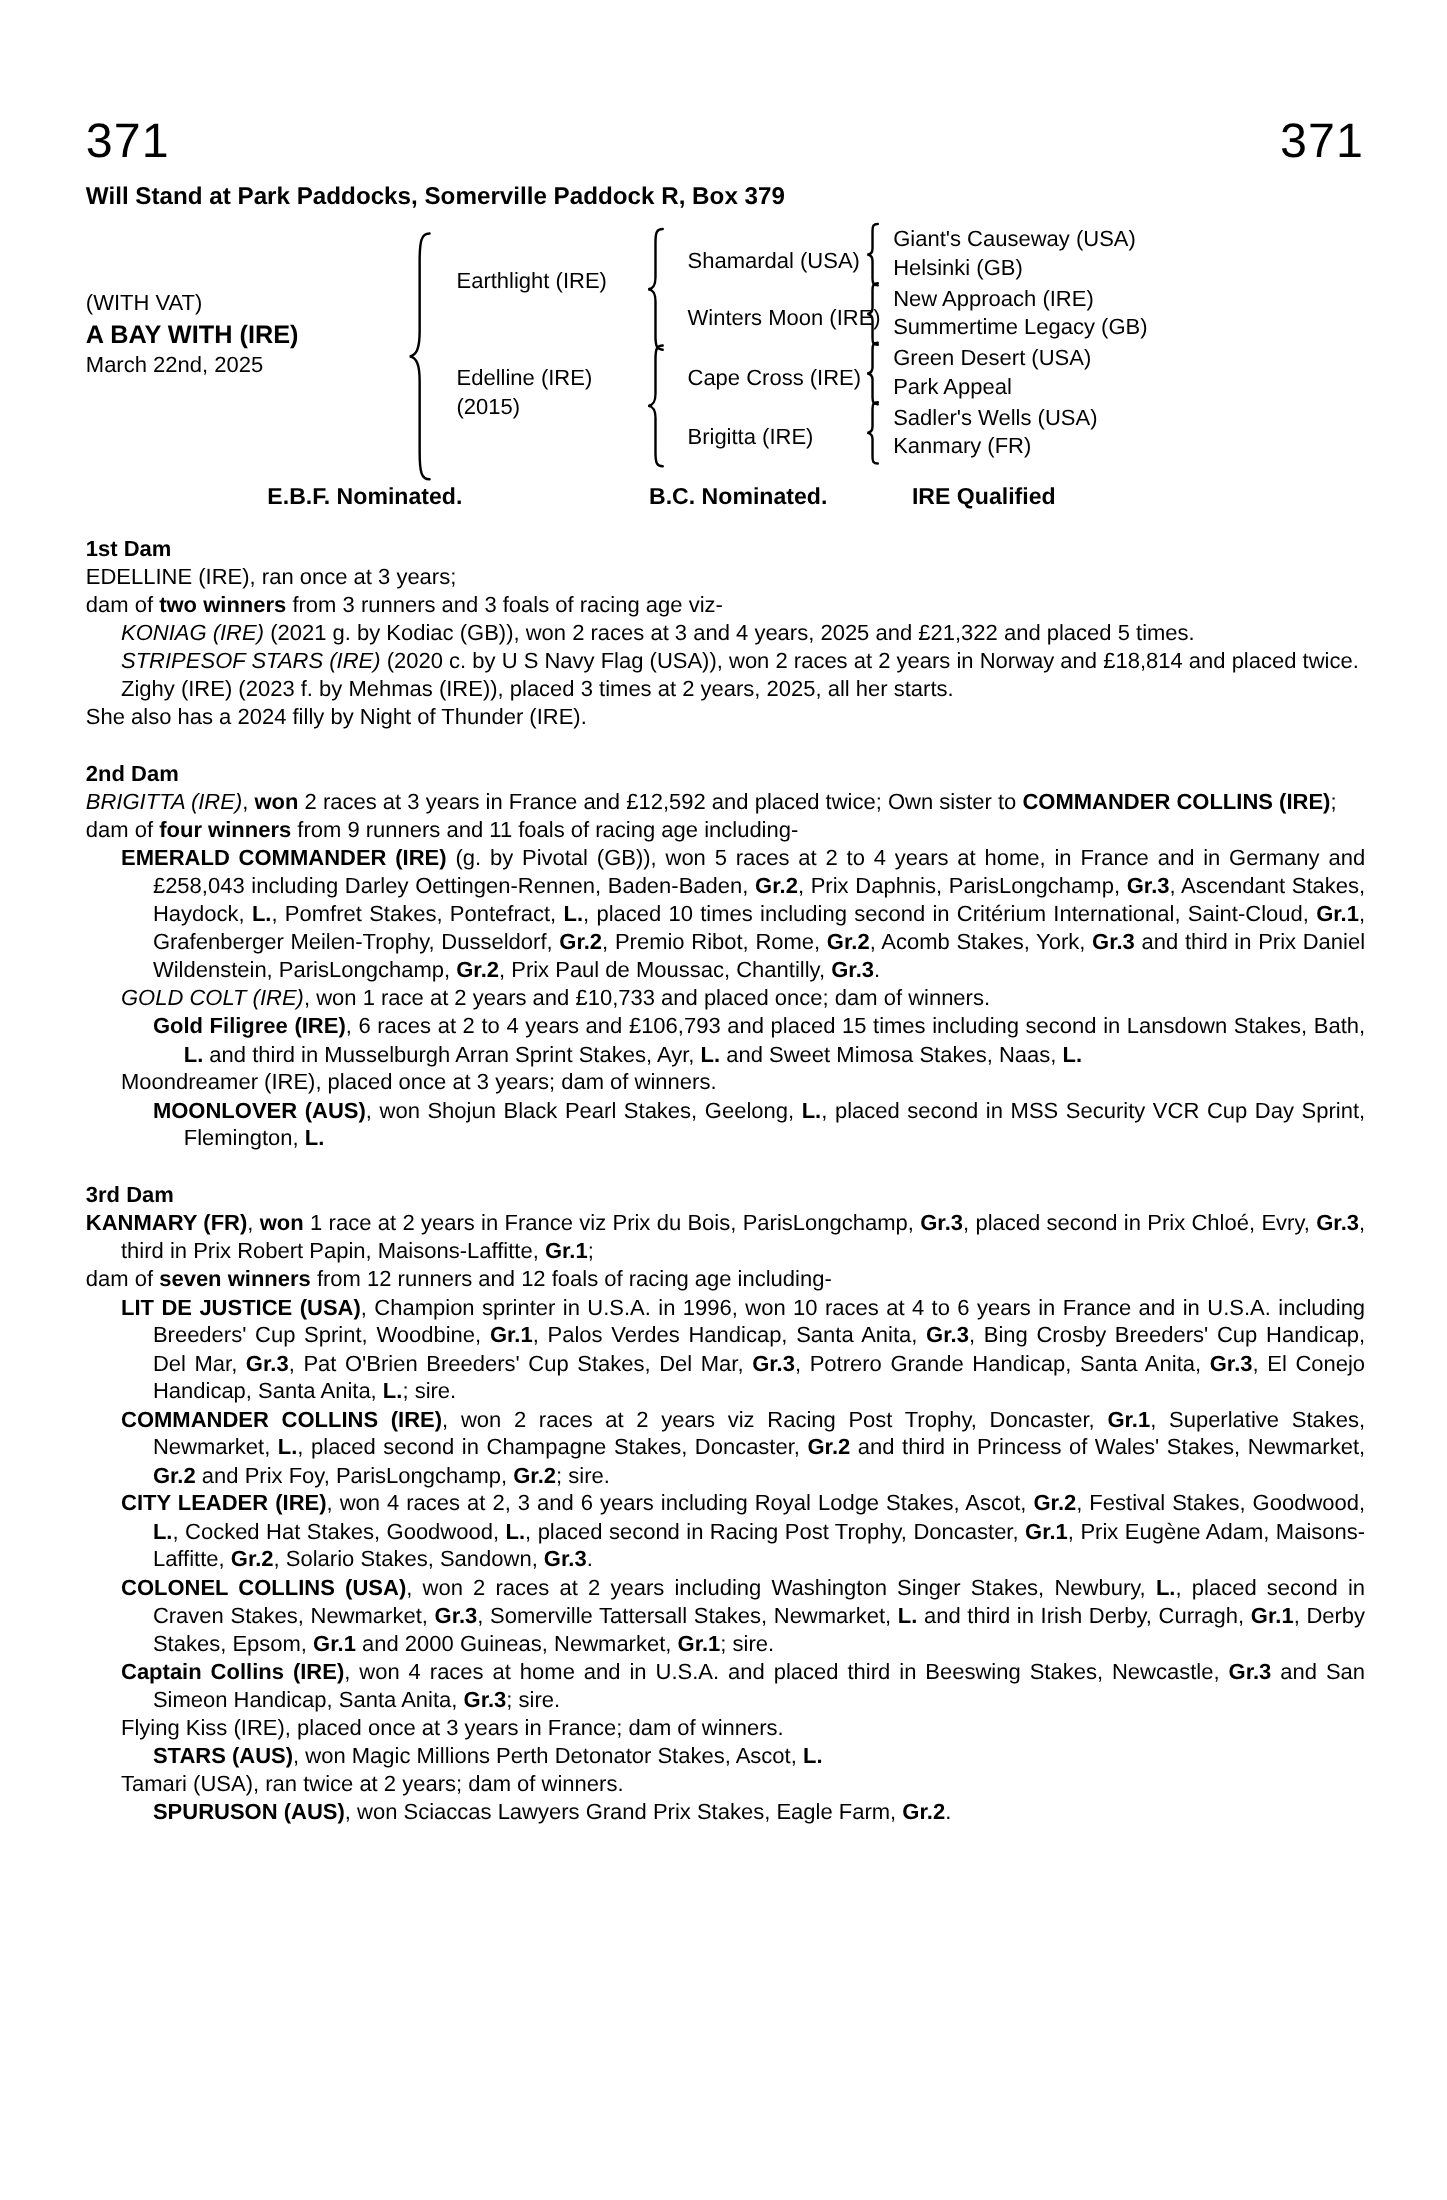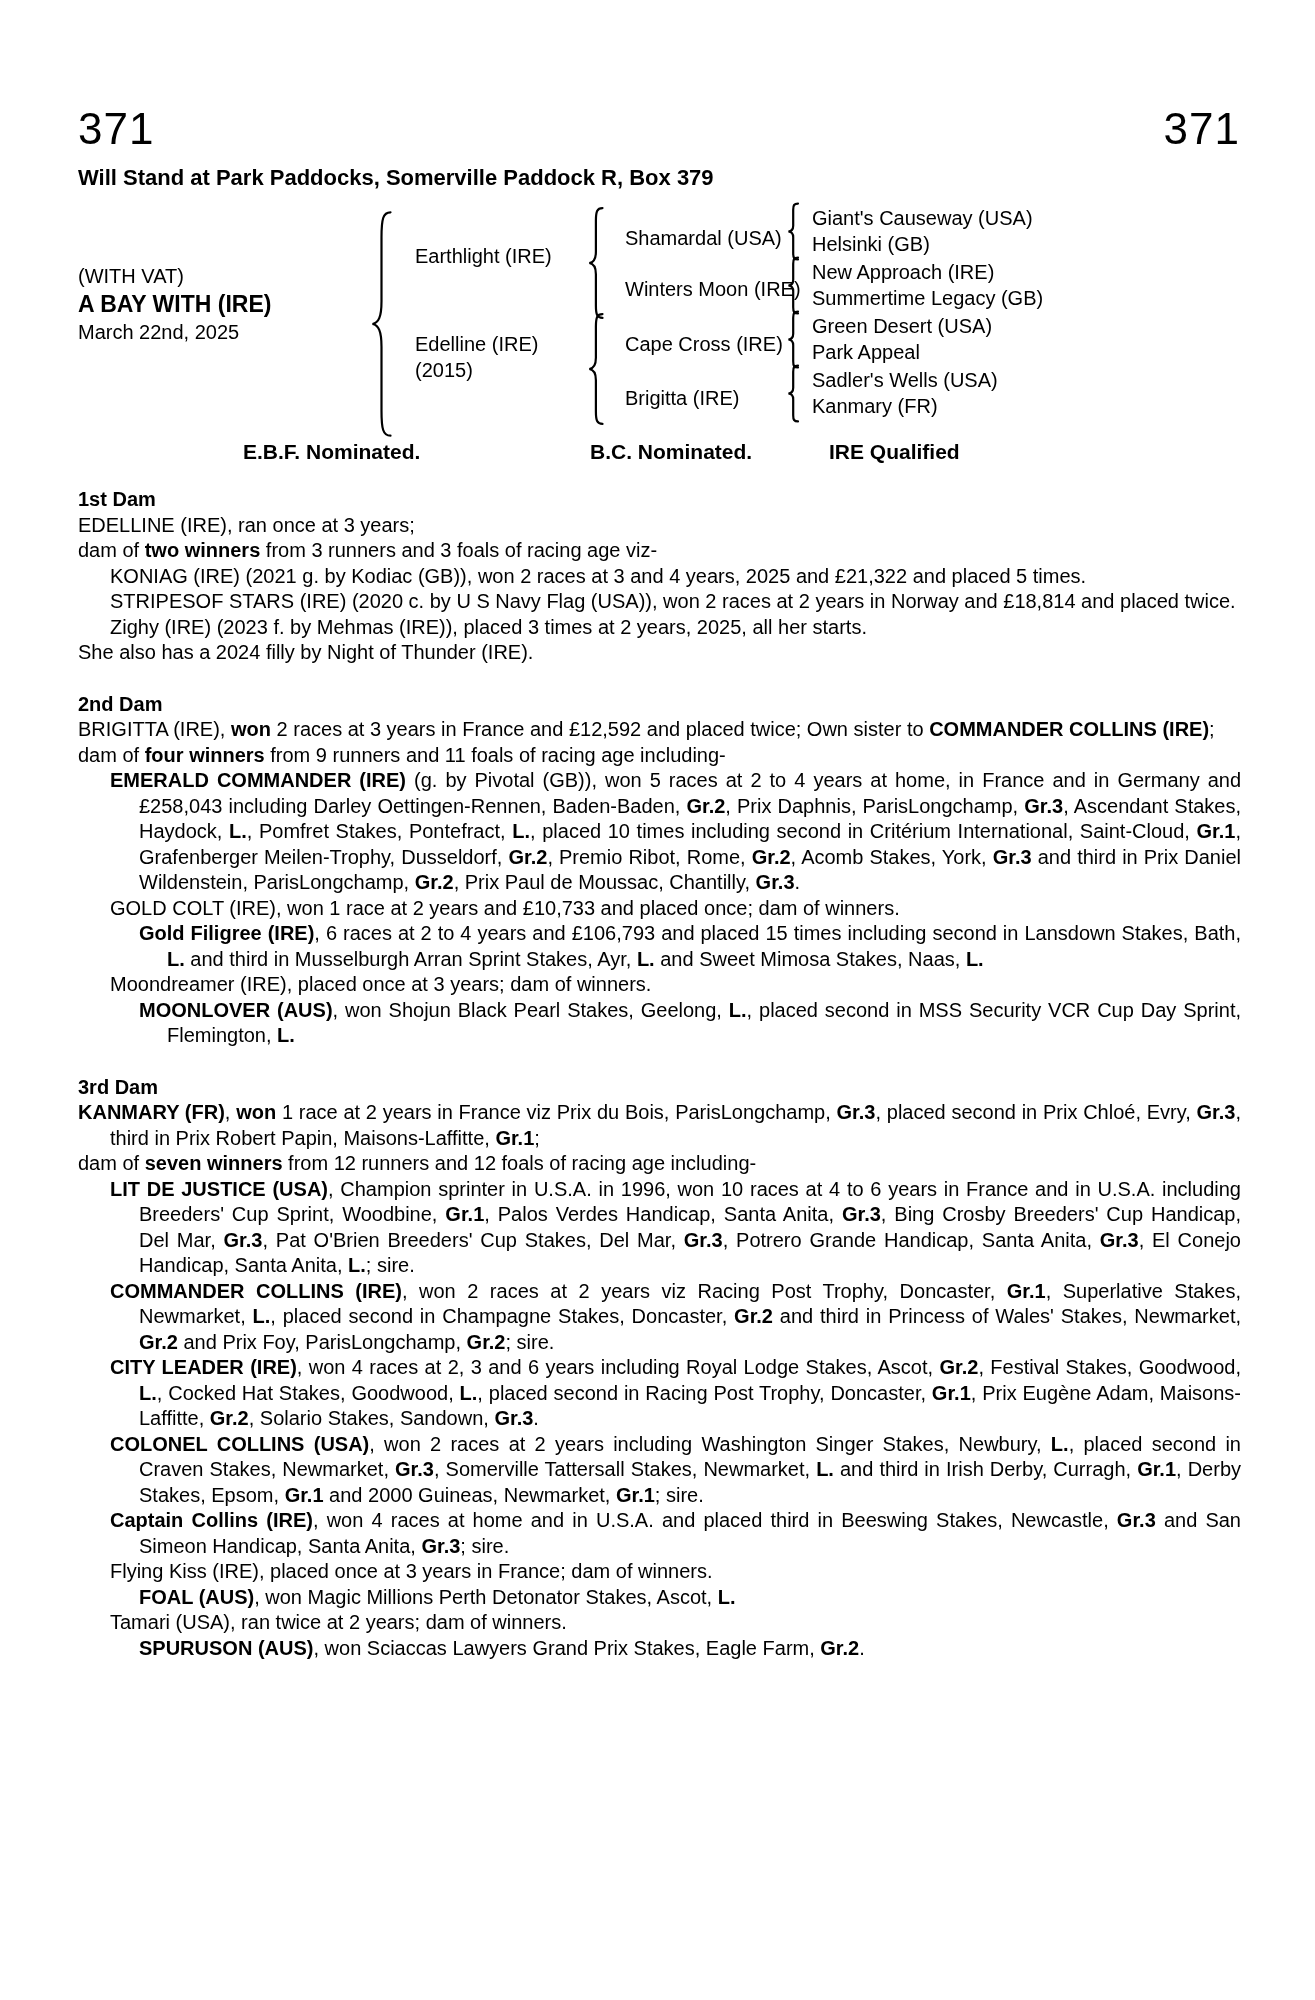"KONIAG (IRE)" .s-i { font-style: none -> italic }
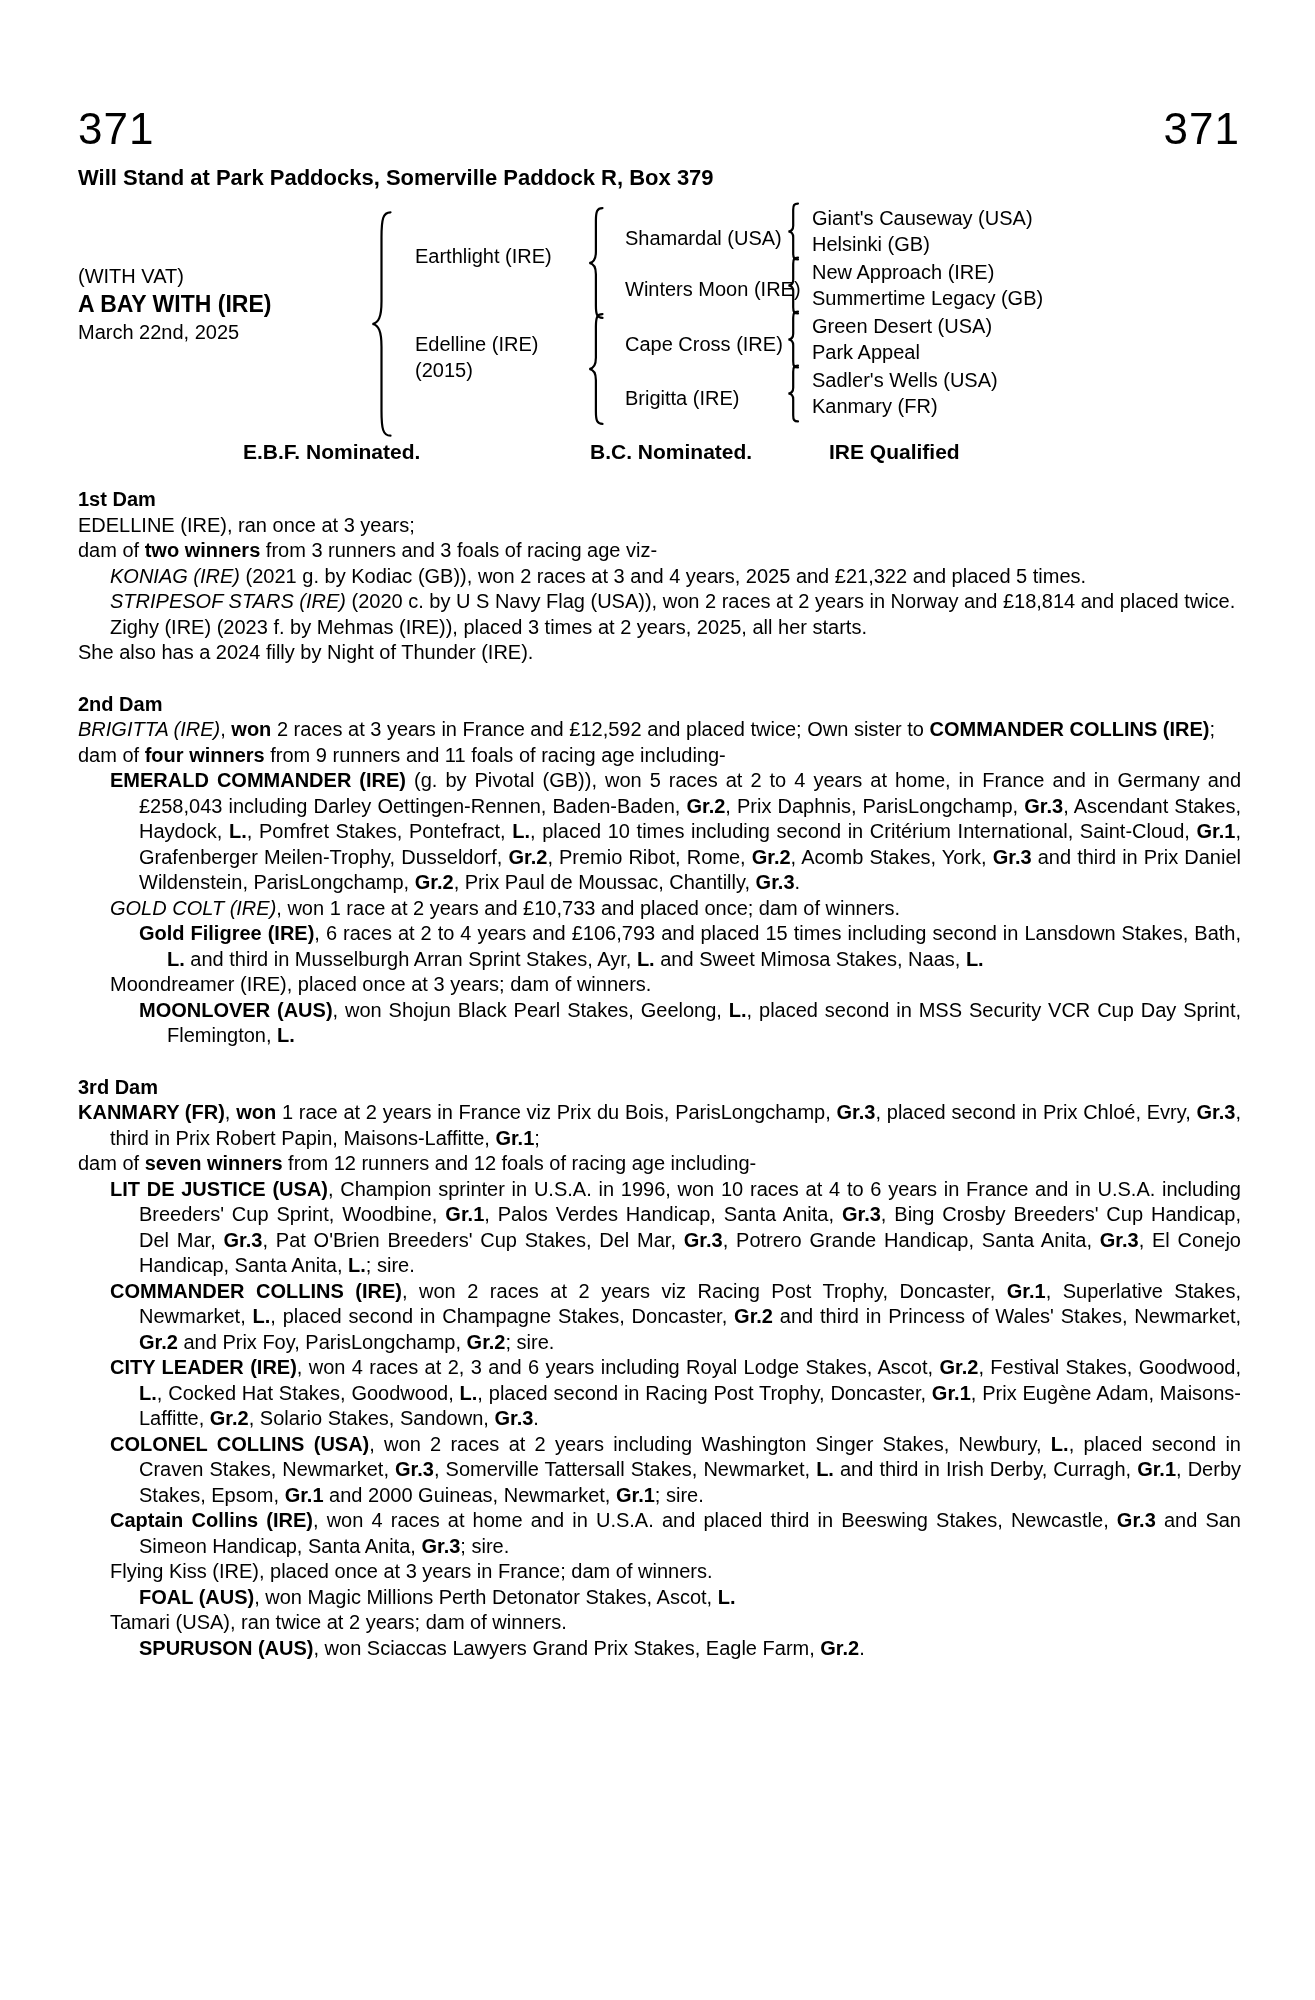"FOAL (AUS)" span.s-b { text: FOAL -> STARS }
